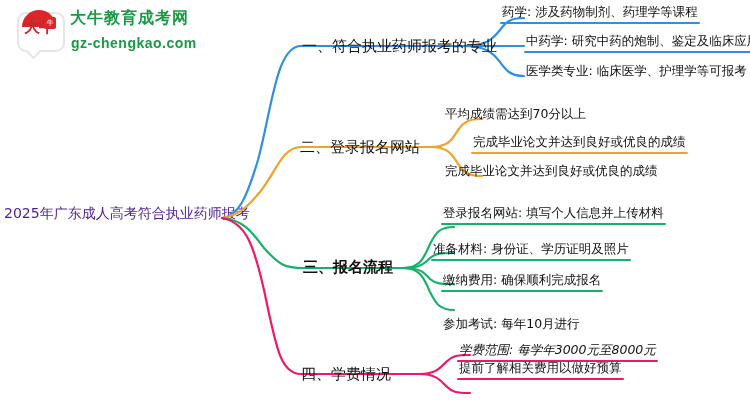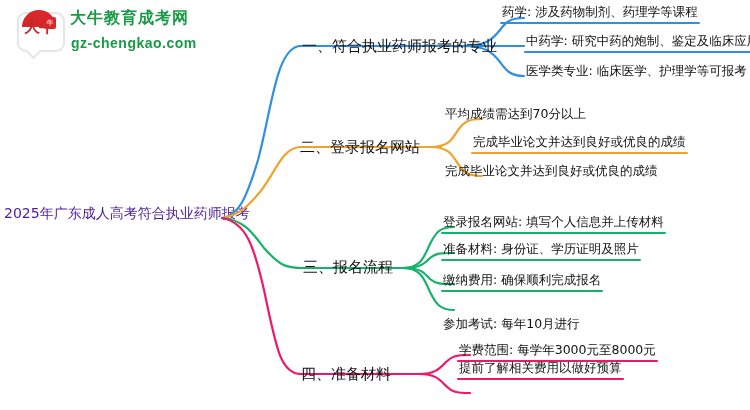"登录报名网站: 填写个人信息并上传材料" div.leaf { top: 214px -> 205px }
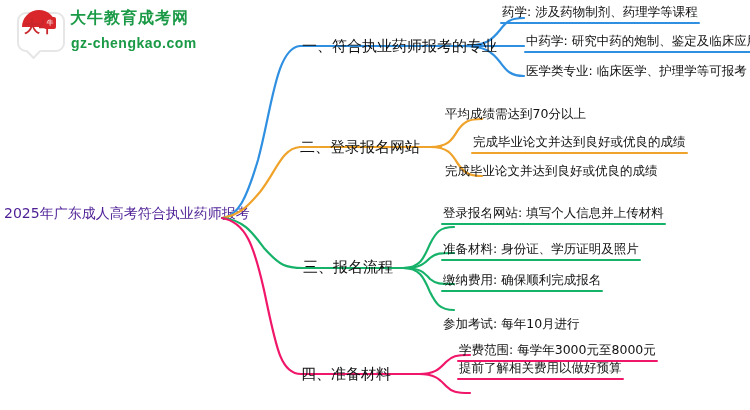"准备材料: 身份证、学历证明及照片" div.leaf { left: 441px -> 431px }
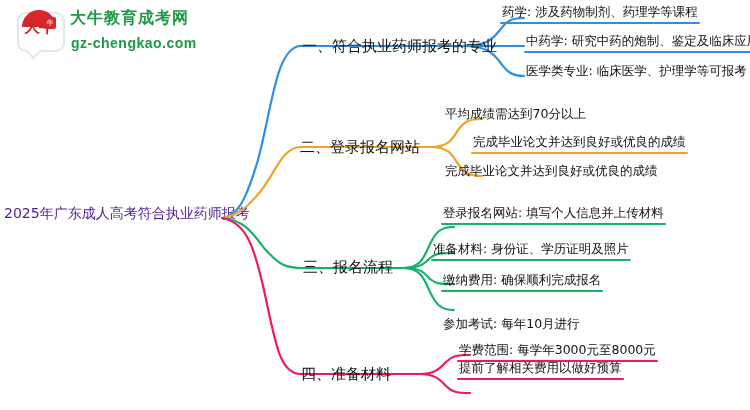"三、报名流程" #branch-label-2 { font-weight: none -> bold }
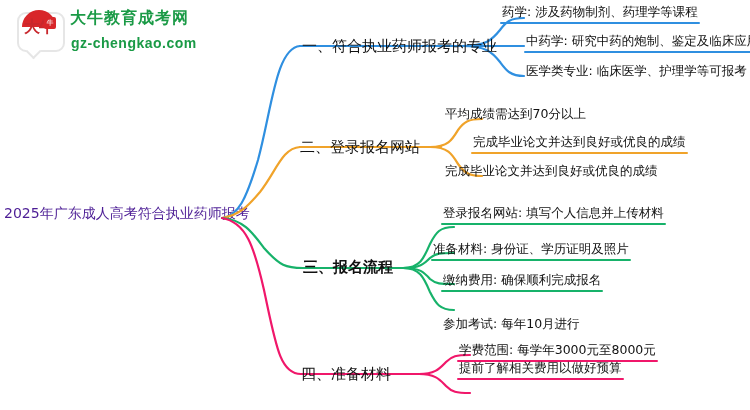"学费范围: 每学年3000元至8000元" div.leaf { font-style: none -> italic }
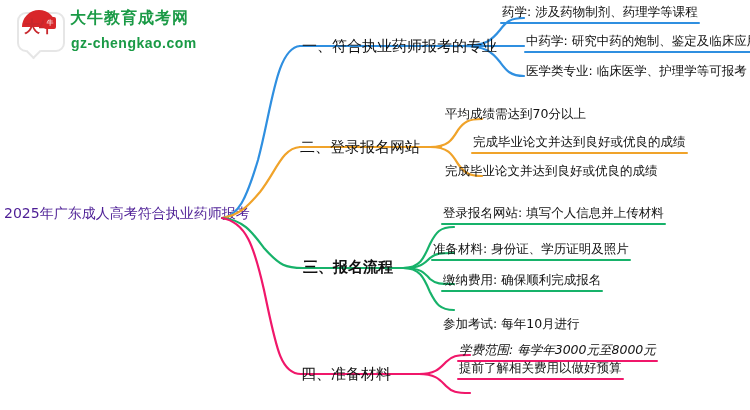"四、准备材料" div.branch-label { text: 准备材料 -> 学费情况 }
